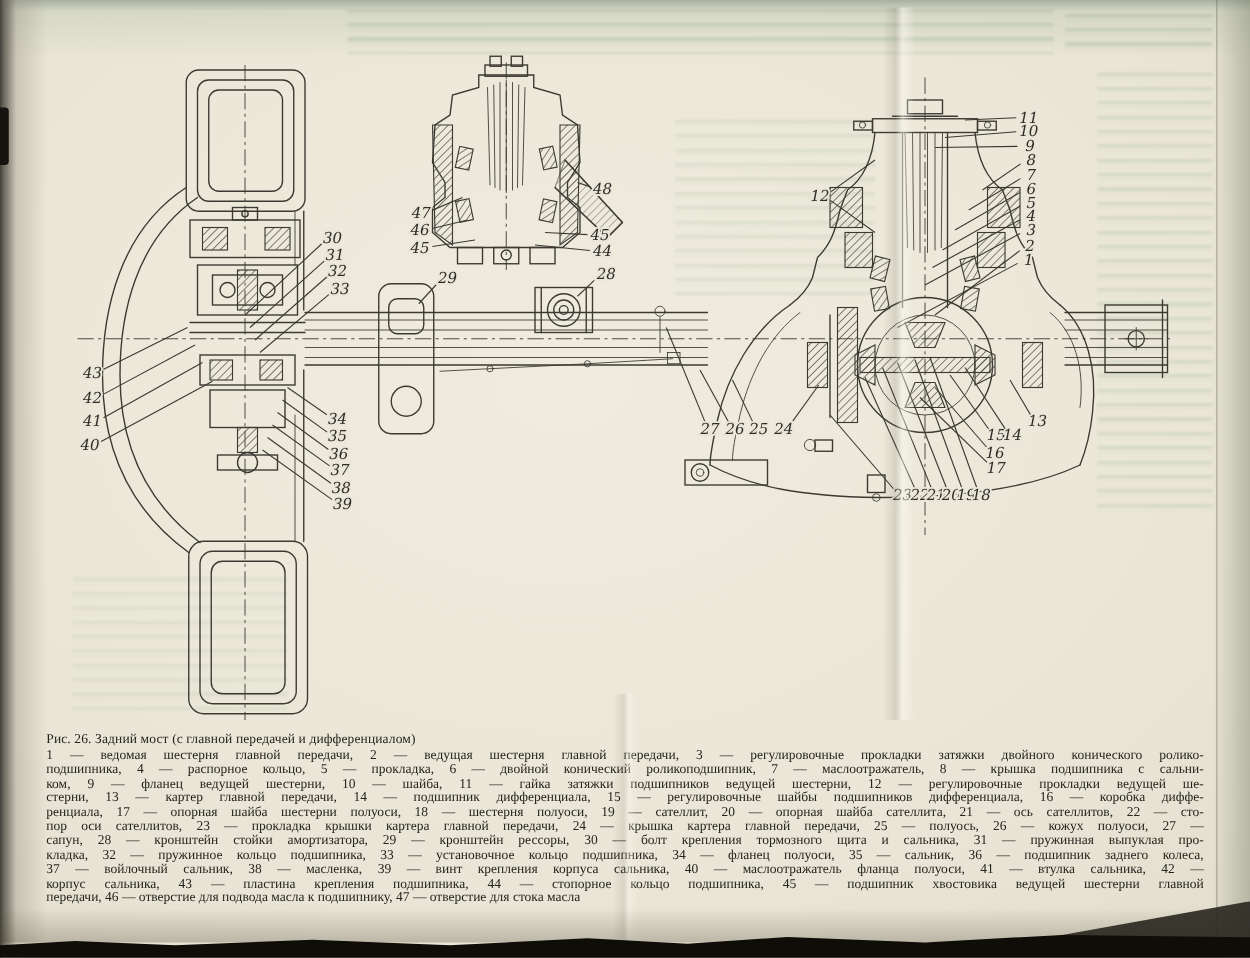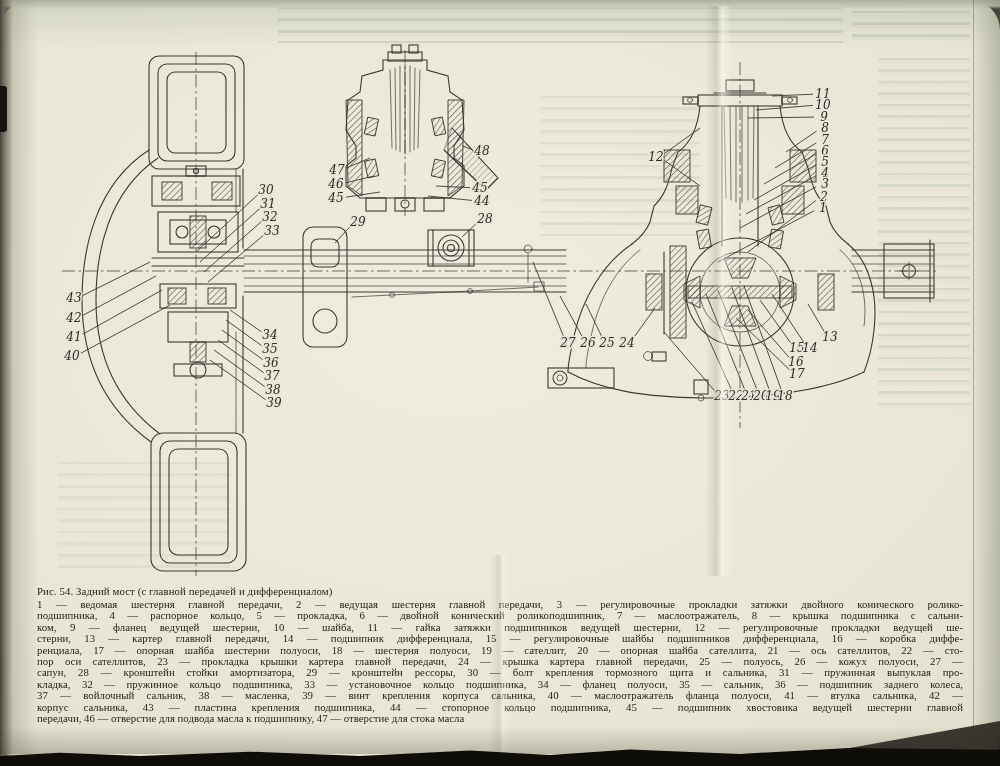"11" .page { border-radius: 30px -> none }
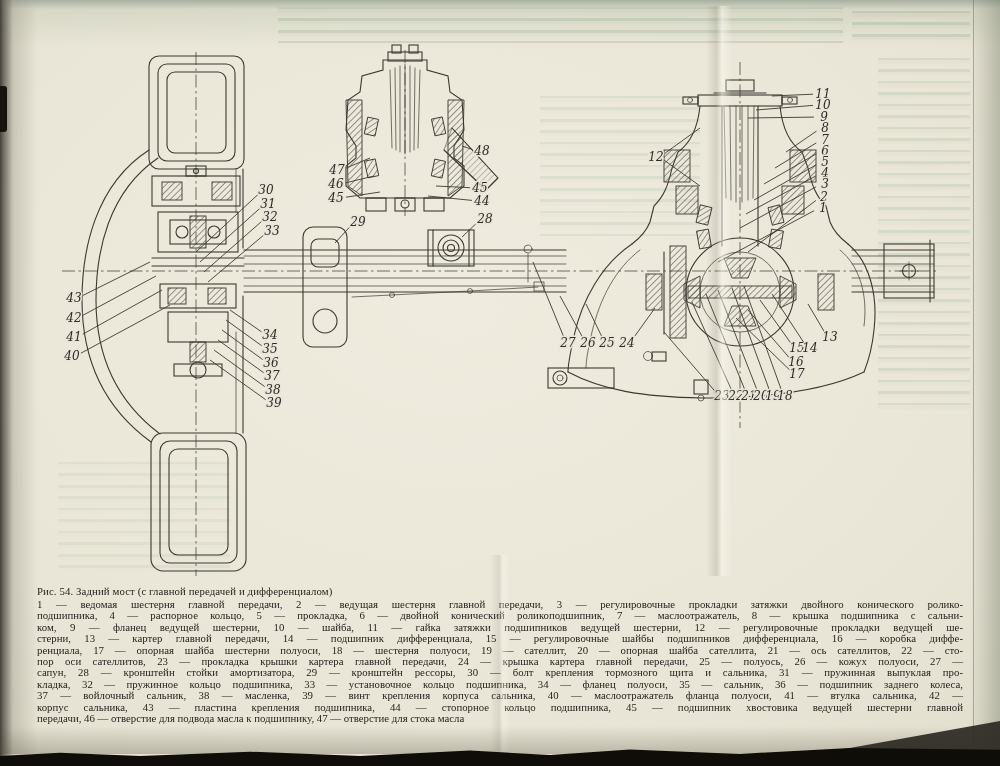"Рис. 54. Задний мост (с" div.cap-title { text: 54 -> 26 }
